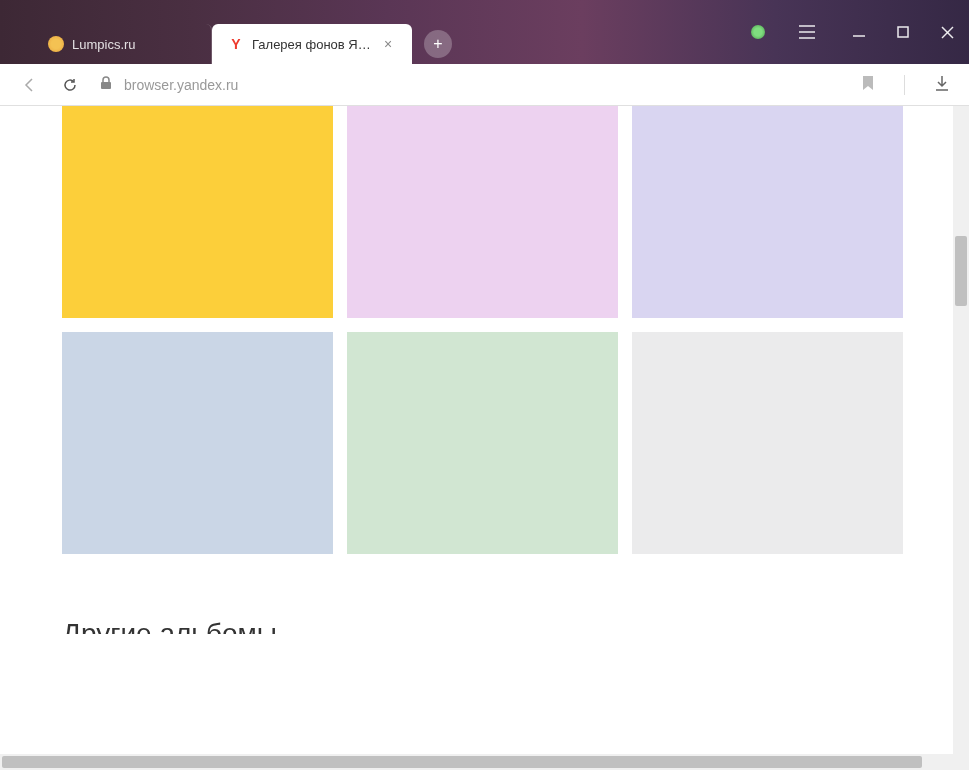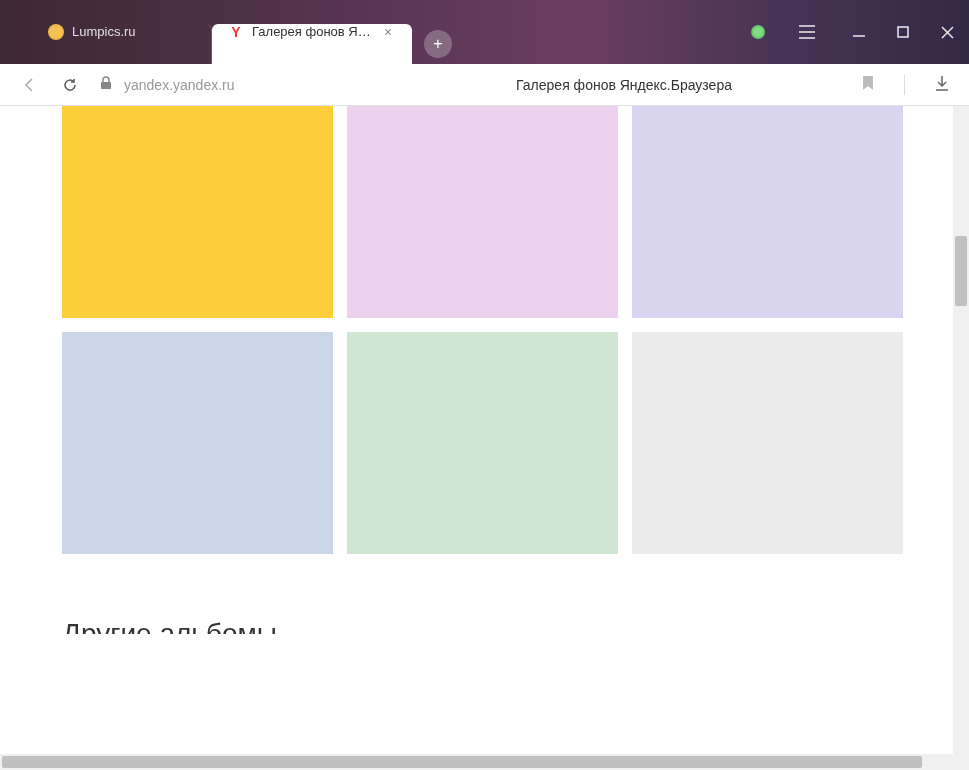"Lumpics.ru" .tab { align-items: flex-start -> center }
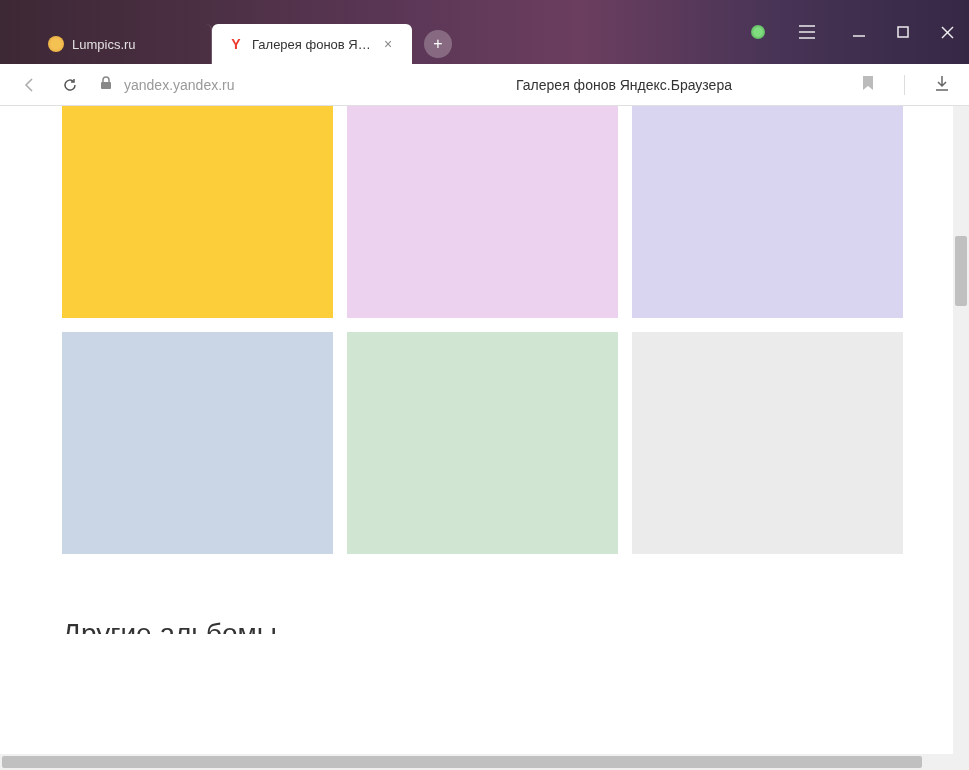"yandex.yandex.ru" span.url-text { text: yandex.yandex.ru -> browser.yandex.ru }
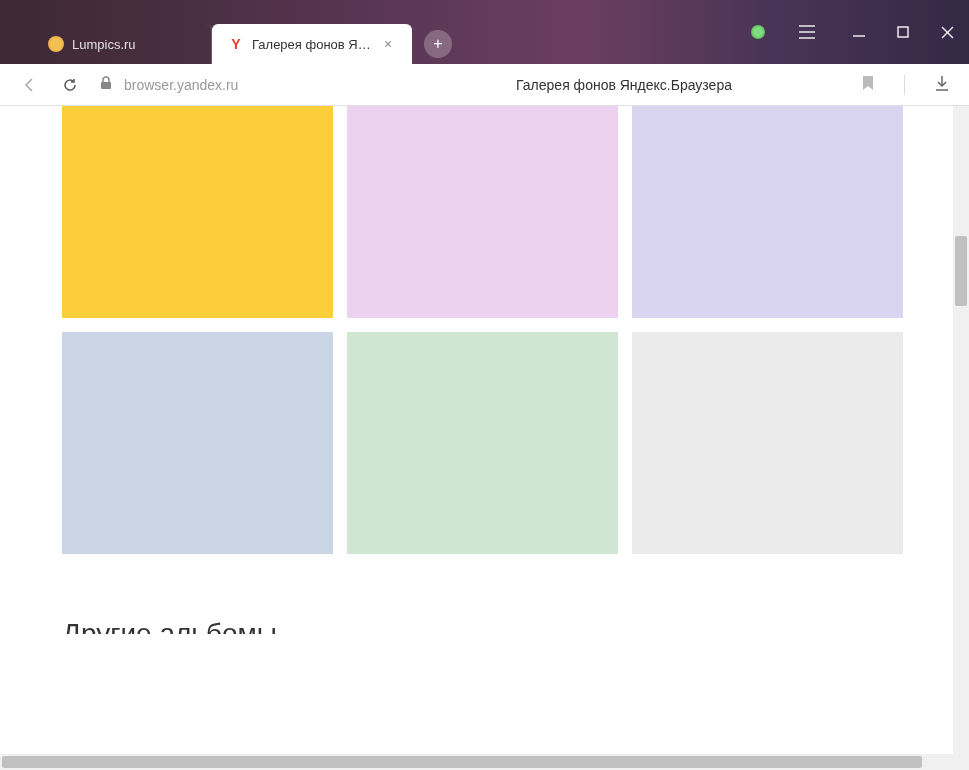"Галерея фонов Яндекс.Браузера" div.page-title { html: <div>Галерея фонов Яндекс.Браузера</div> -> none }
